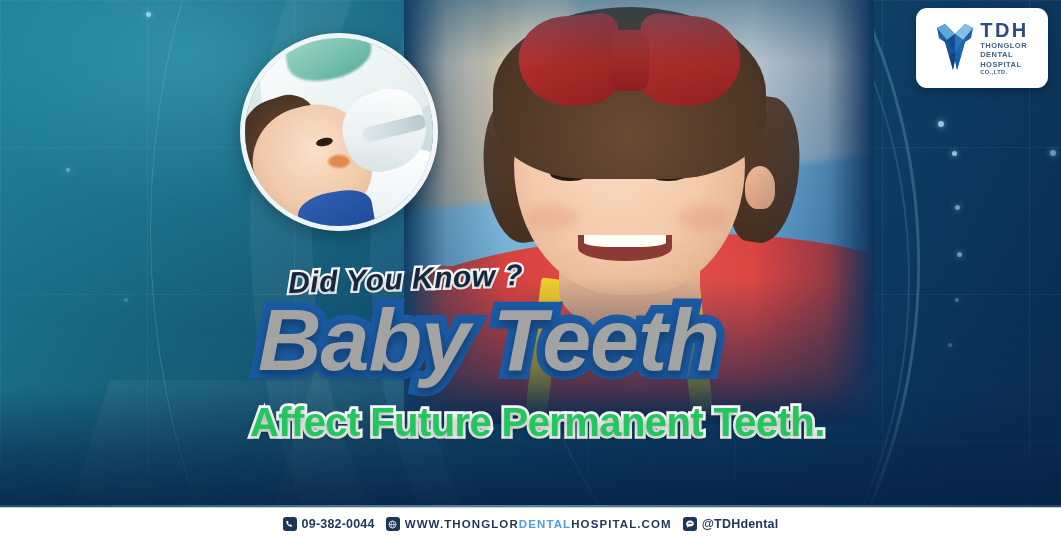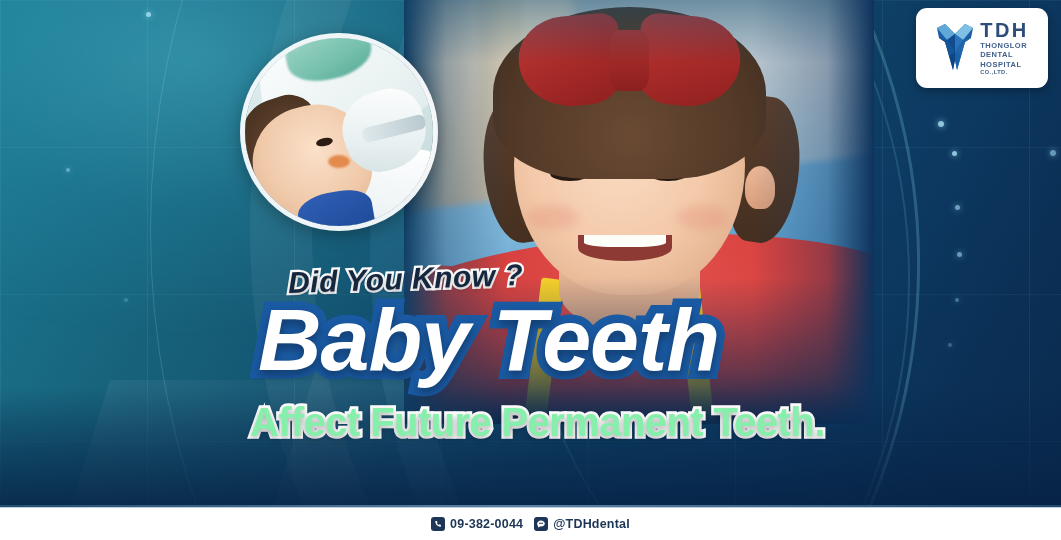"Baby Teeth" .big { color: #ffffff -> #a3a3a3 }
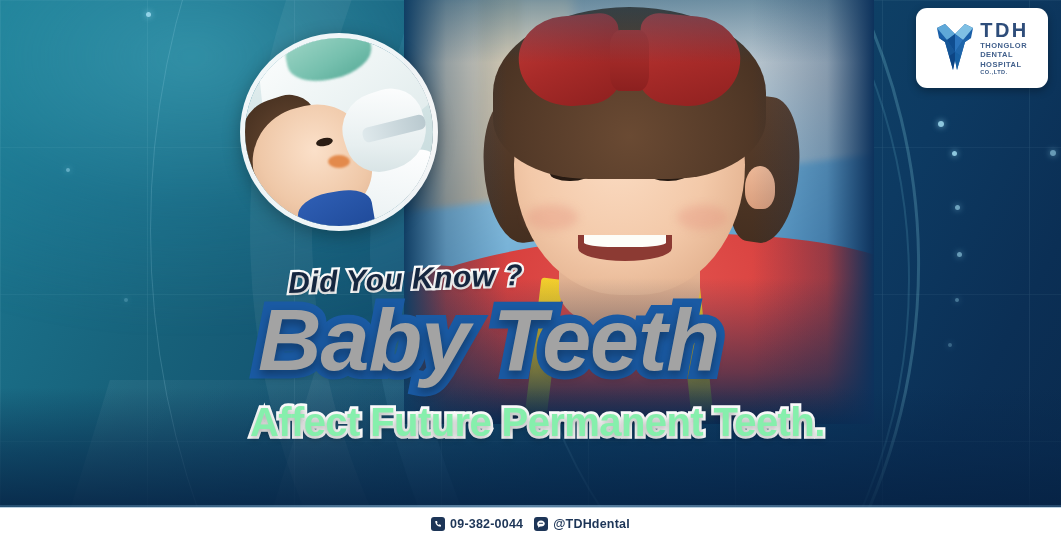"Affect Future Permanent Teeth." .sub { color: #86efac -> #22c55e }
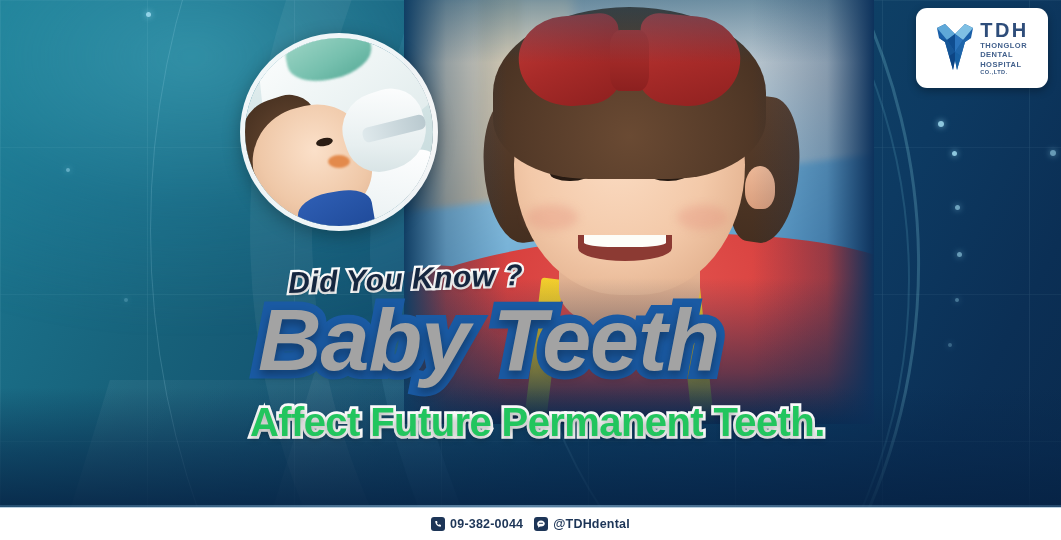"WWW.THONGLORDENTALHOSPITAL.COM" div.fitem { html: none -> <div> <span> <svg> <circle></circle> <ellipse></ellipse> <line></line> </svg> </span> <span><span>WWW.THONGLOR</span><span>DENTAL</span><span>HOSPITAL.COM</span></span> </div> }
